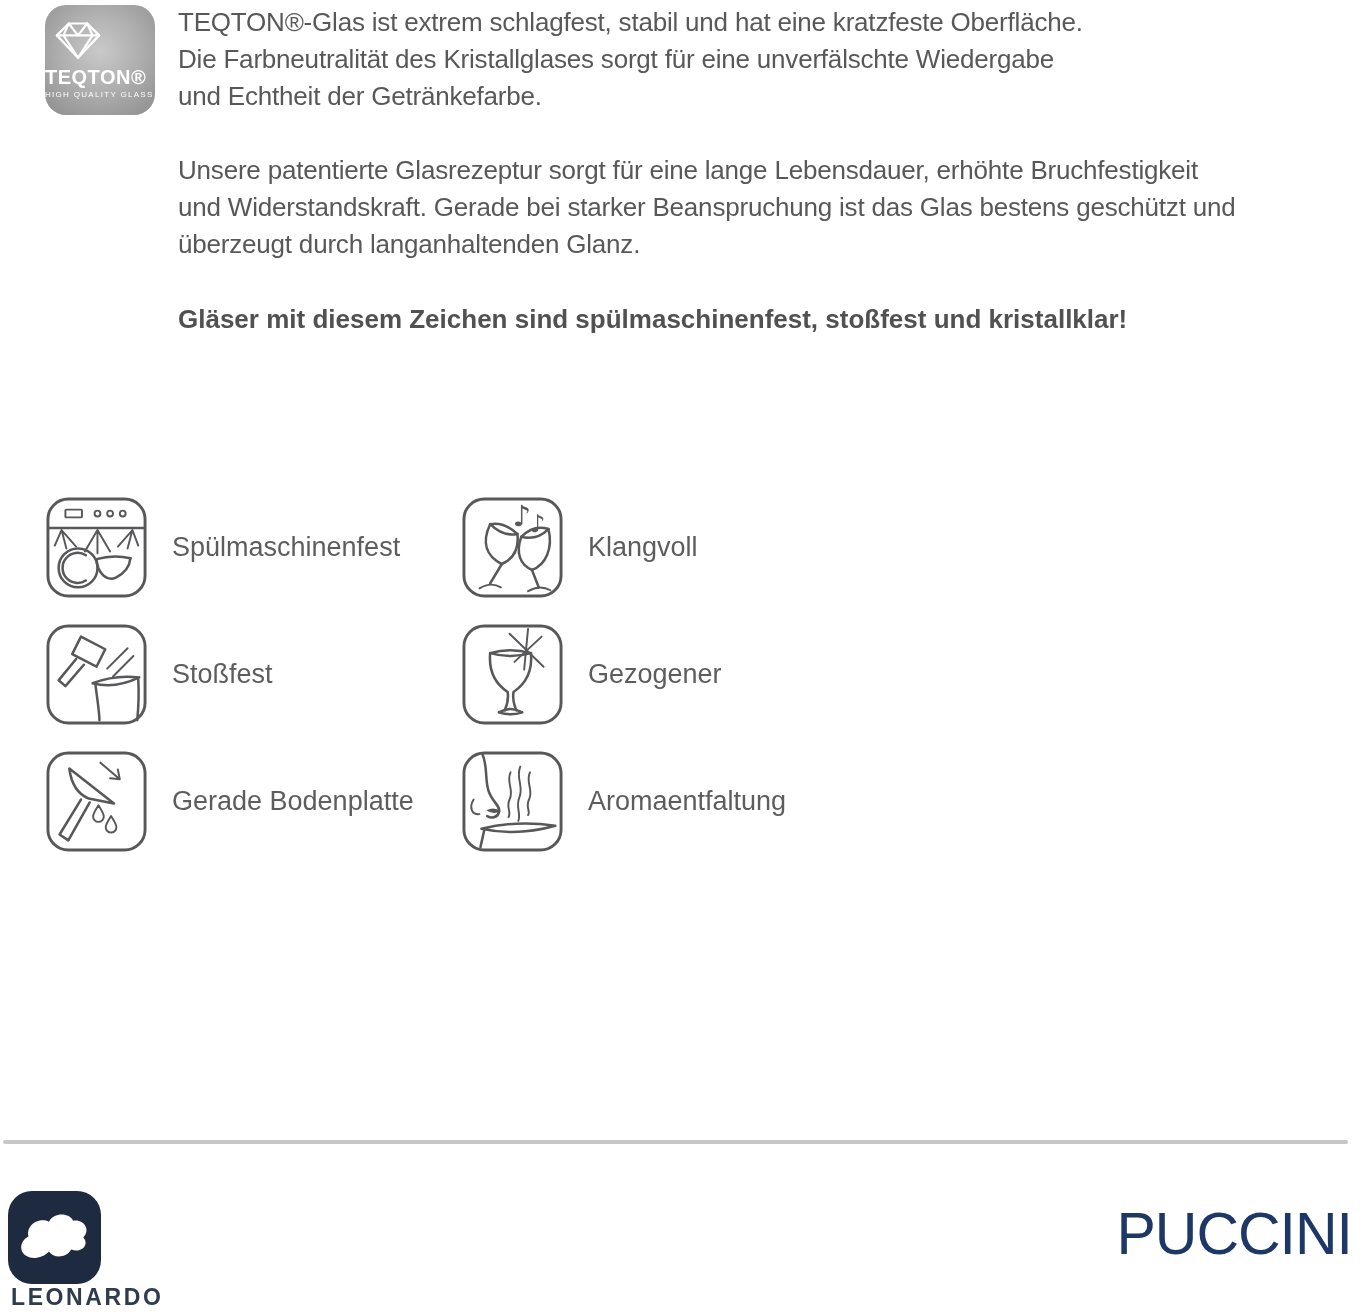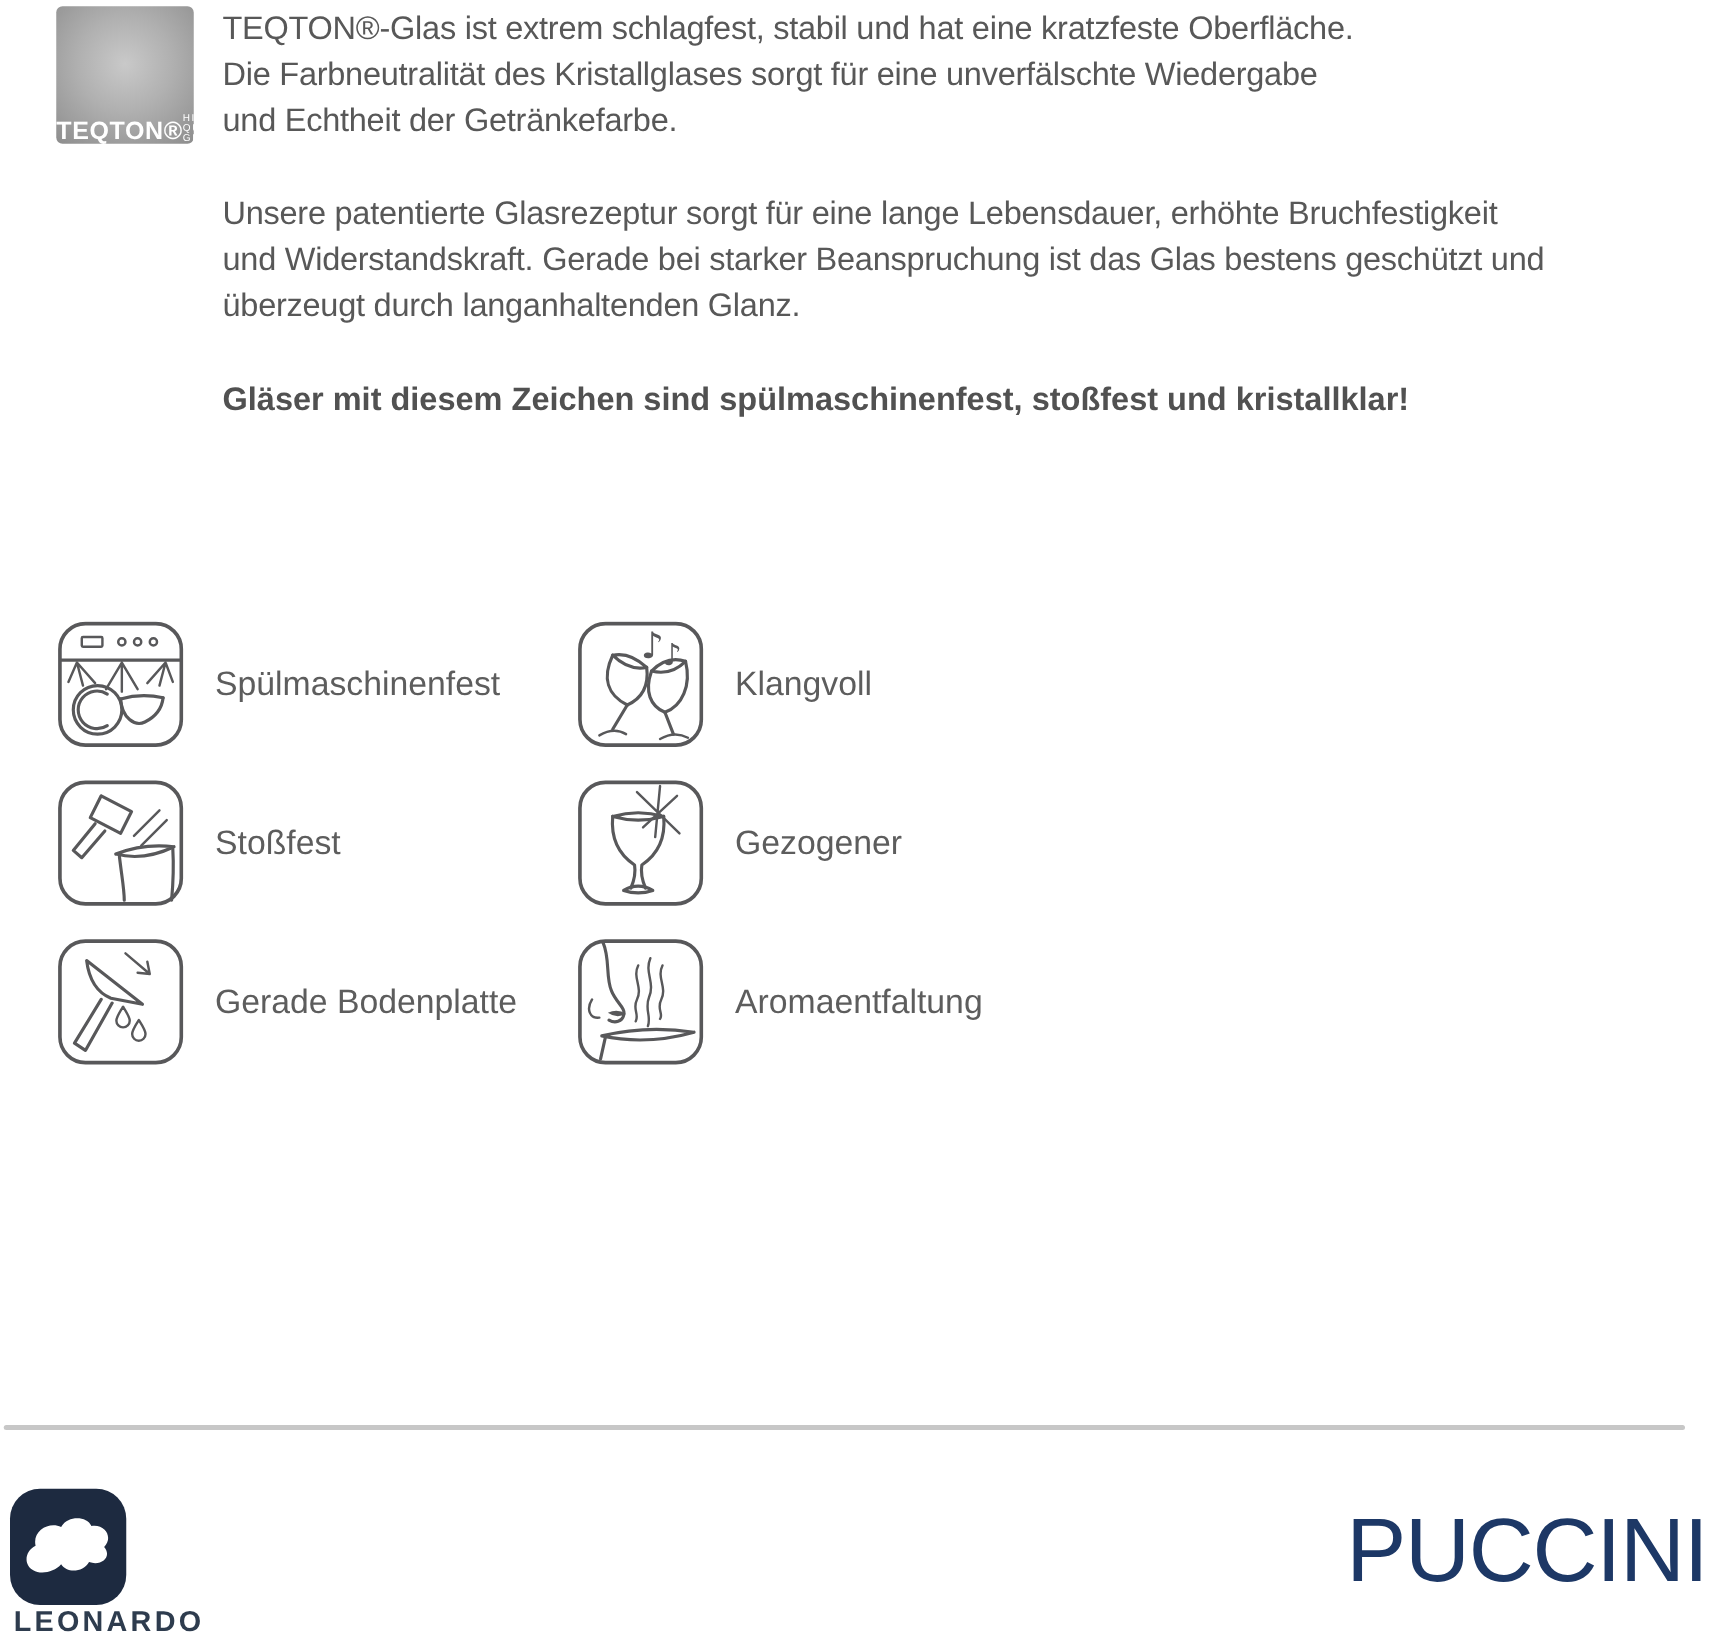"TEQTON®" .badge { align-items: flex-end -> flex-start; border-radius: 5px -> 21px; flex-direction: row -> column }
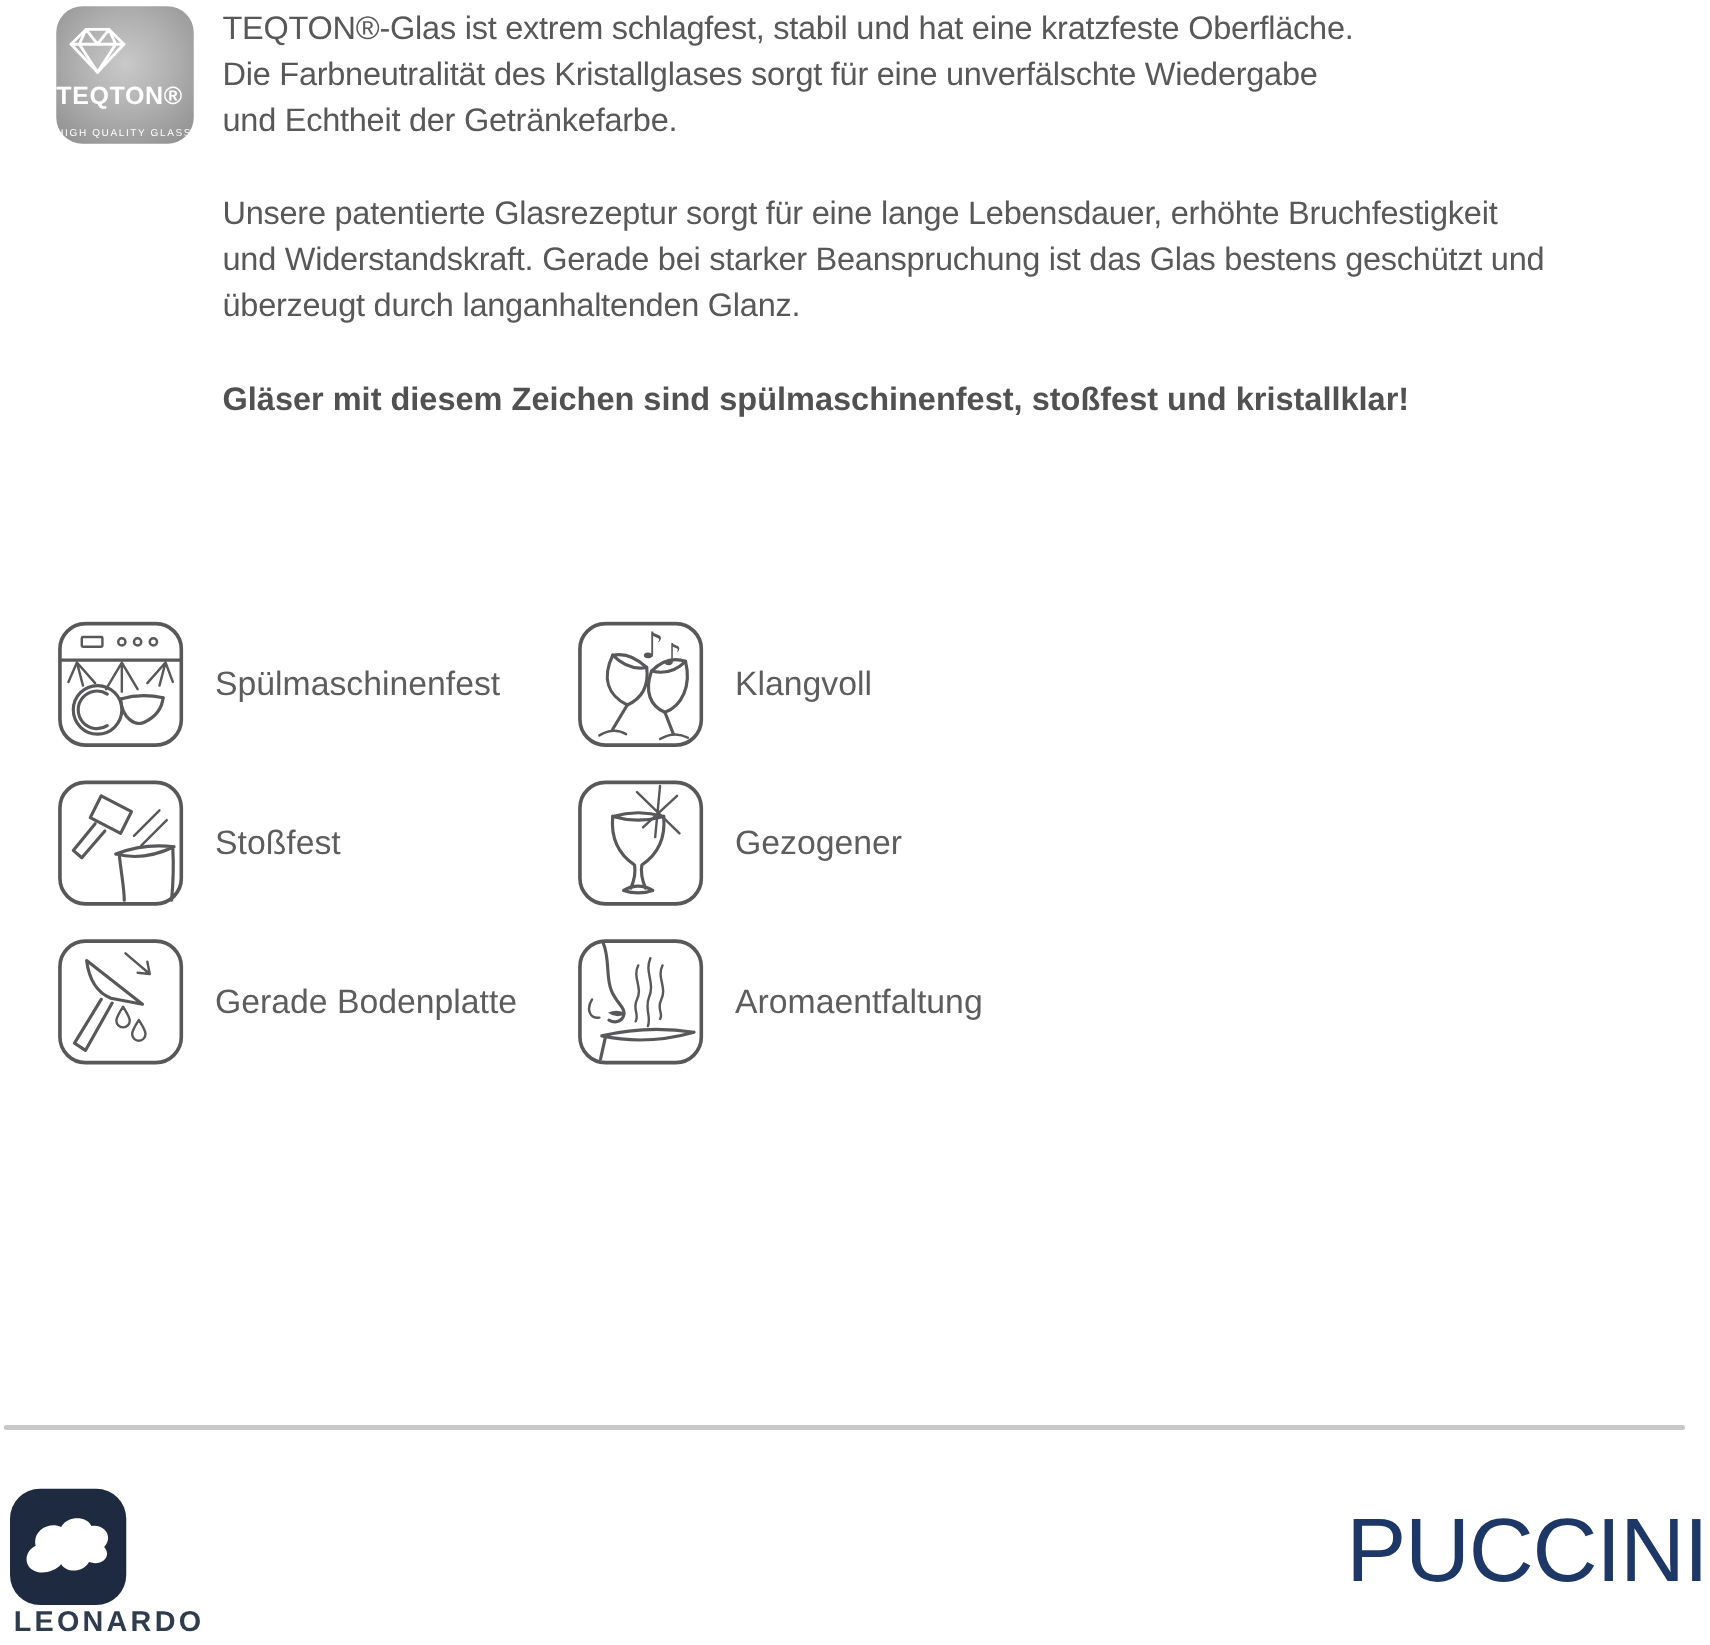"HIGH QUALITY GLASS" .badge-tag { margin-top: 16px -> 4px }
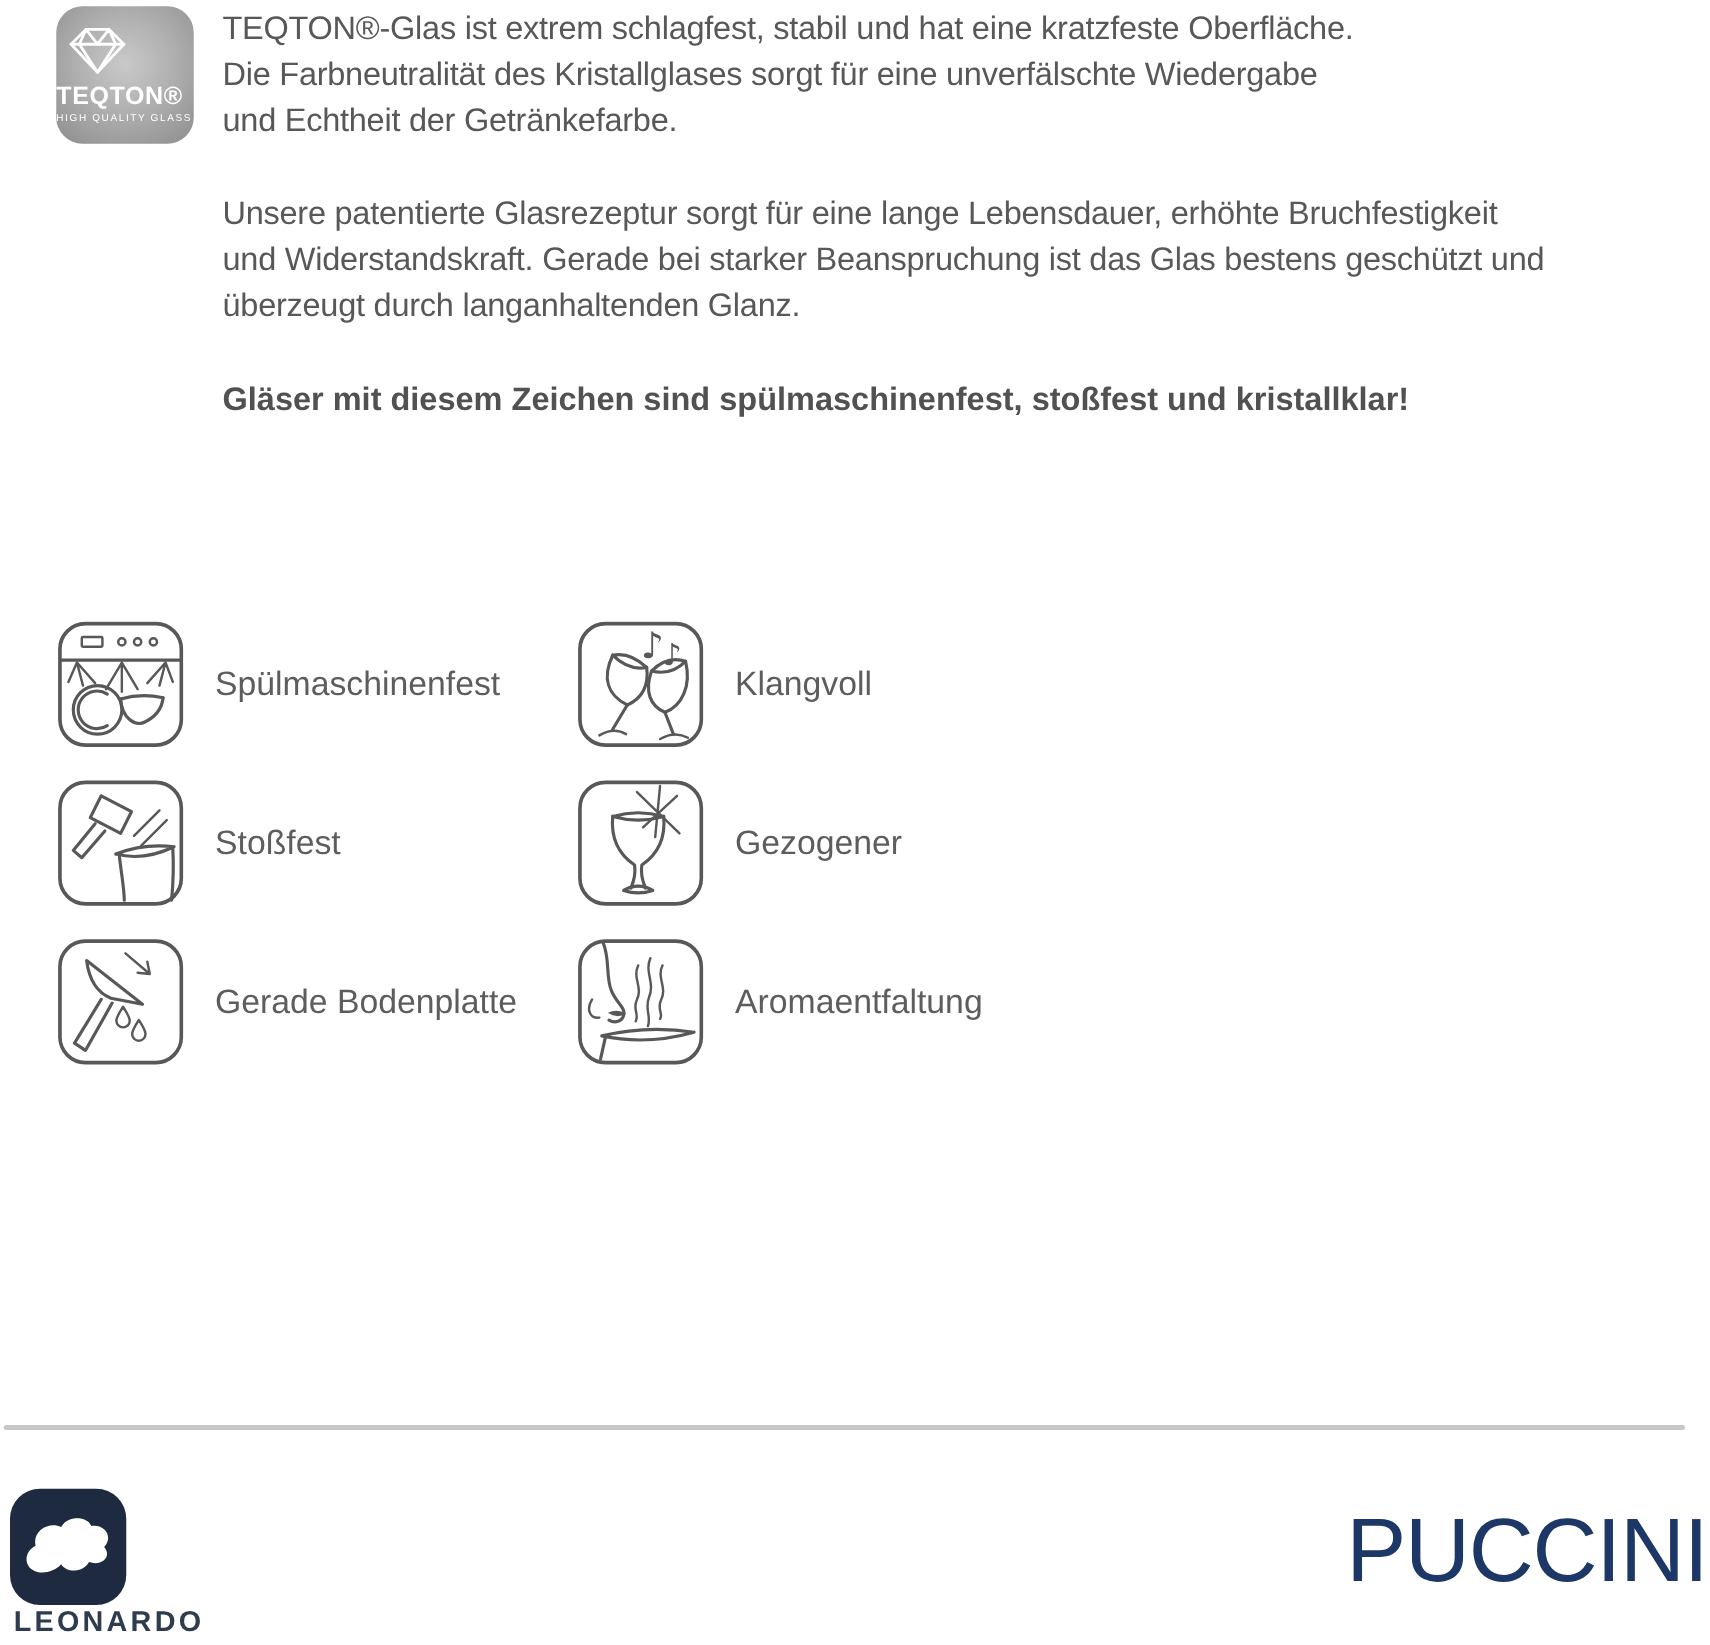"PUCCINI" .product-word { font-size: 72px -> 59px; right: 2px -> 16px }
